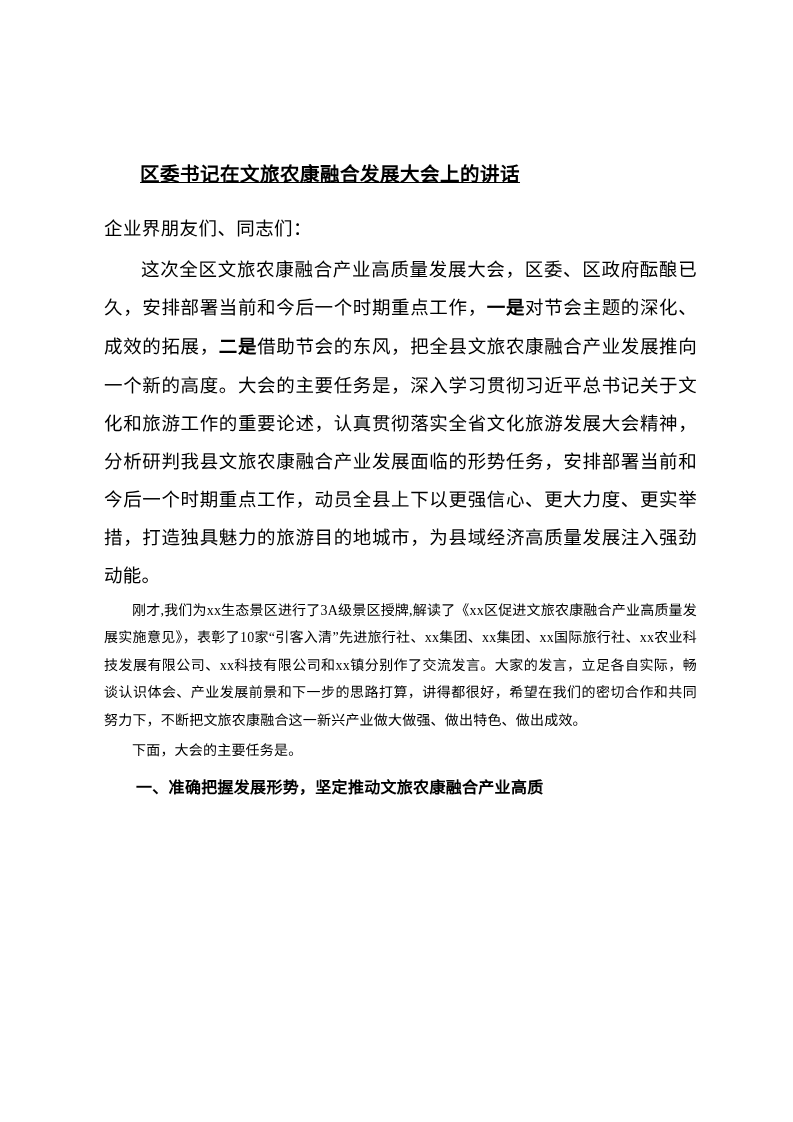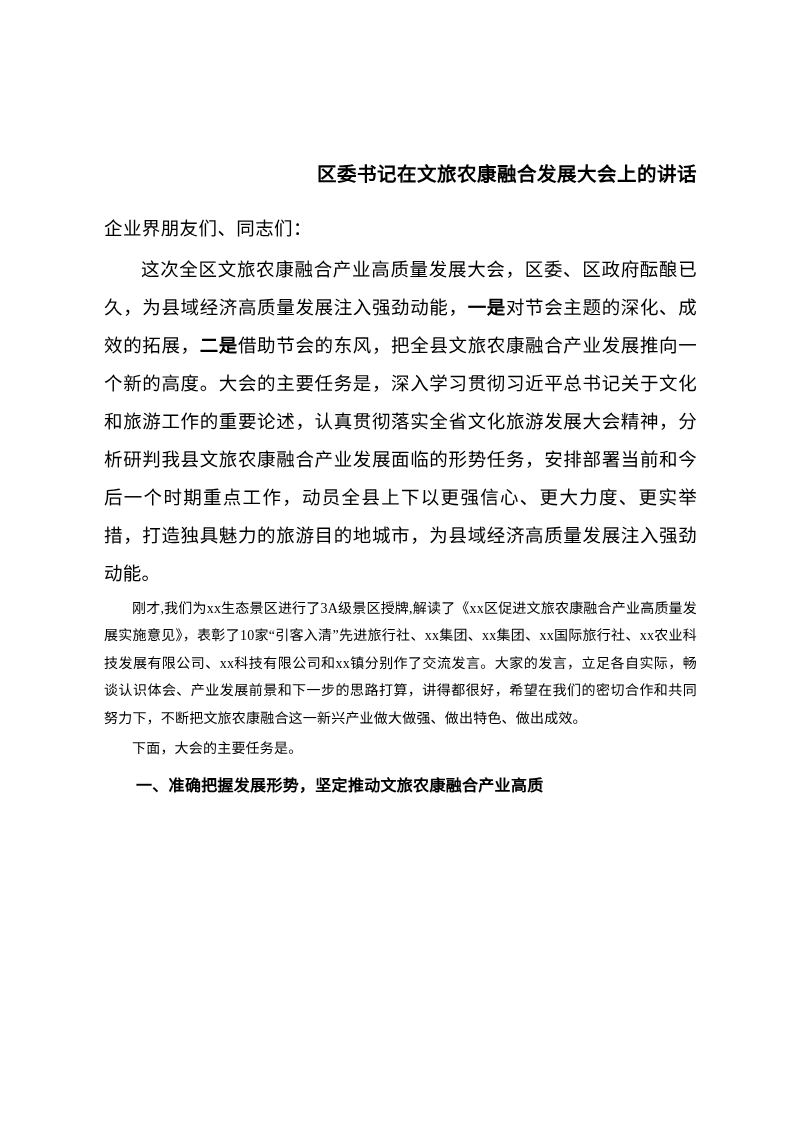"区委书记在文旅农康融合发展大会上的讲话" .doc-title { text-align: right -> left; text-decoration: none -> underline }
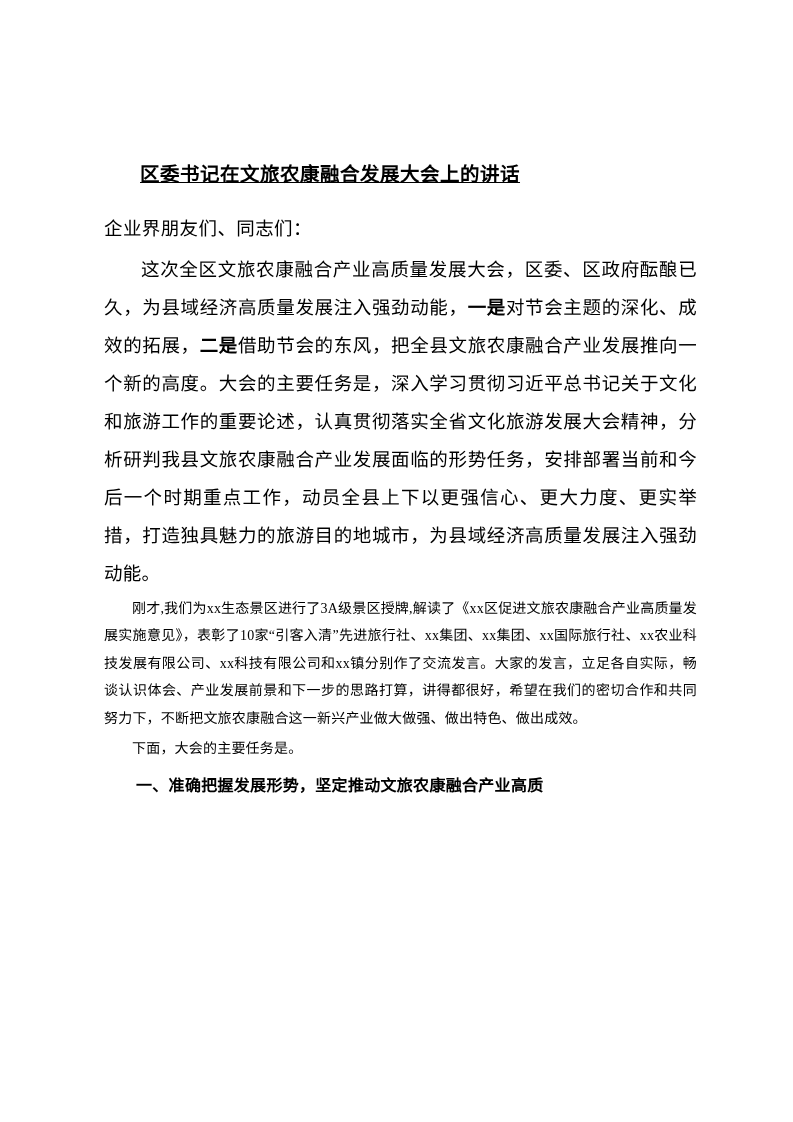"这次全区文旅农康融合产业高质量发展大会，区委、区政府酝酿已久，为县域经济高质量发" span { text: 为县域经济高质量发展注入强劲动能 -> 安排部署当前和今后一个时期重点工作 }
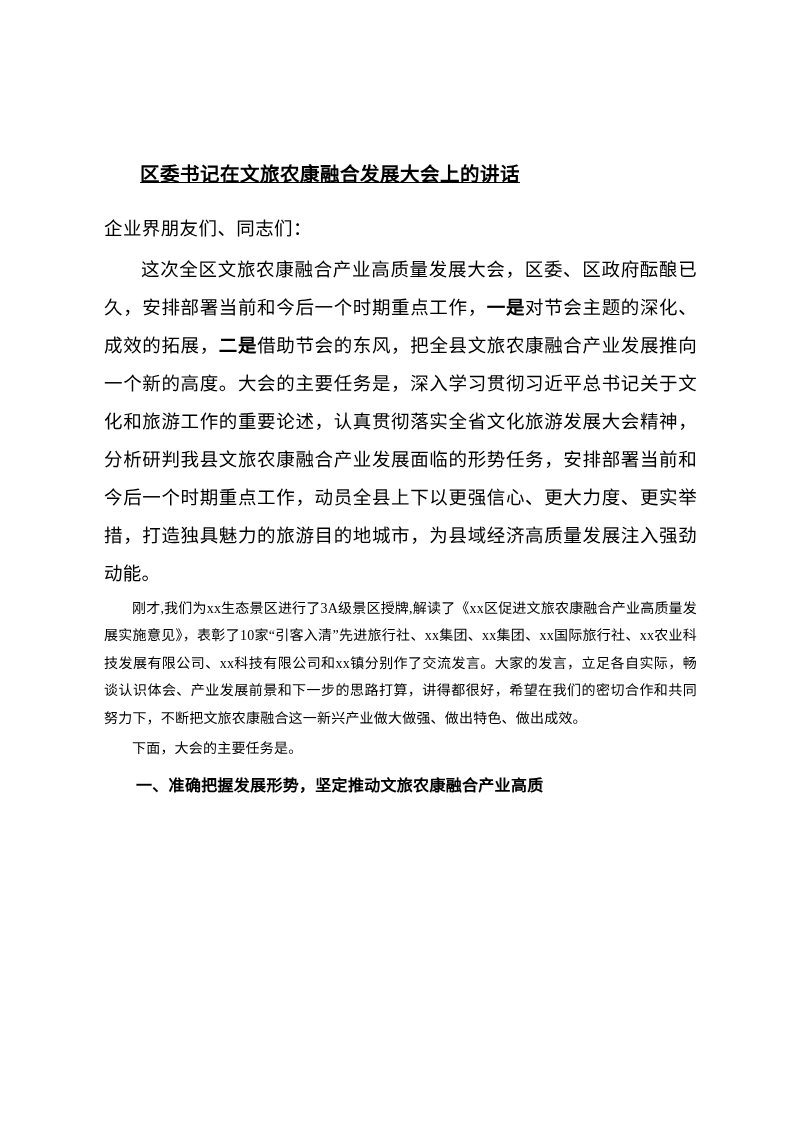"一是" .bold { font-family: none -> Liberation Serif, serif }
